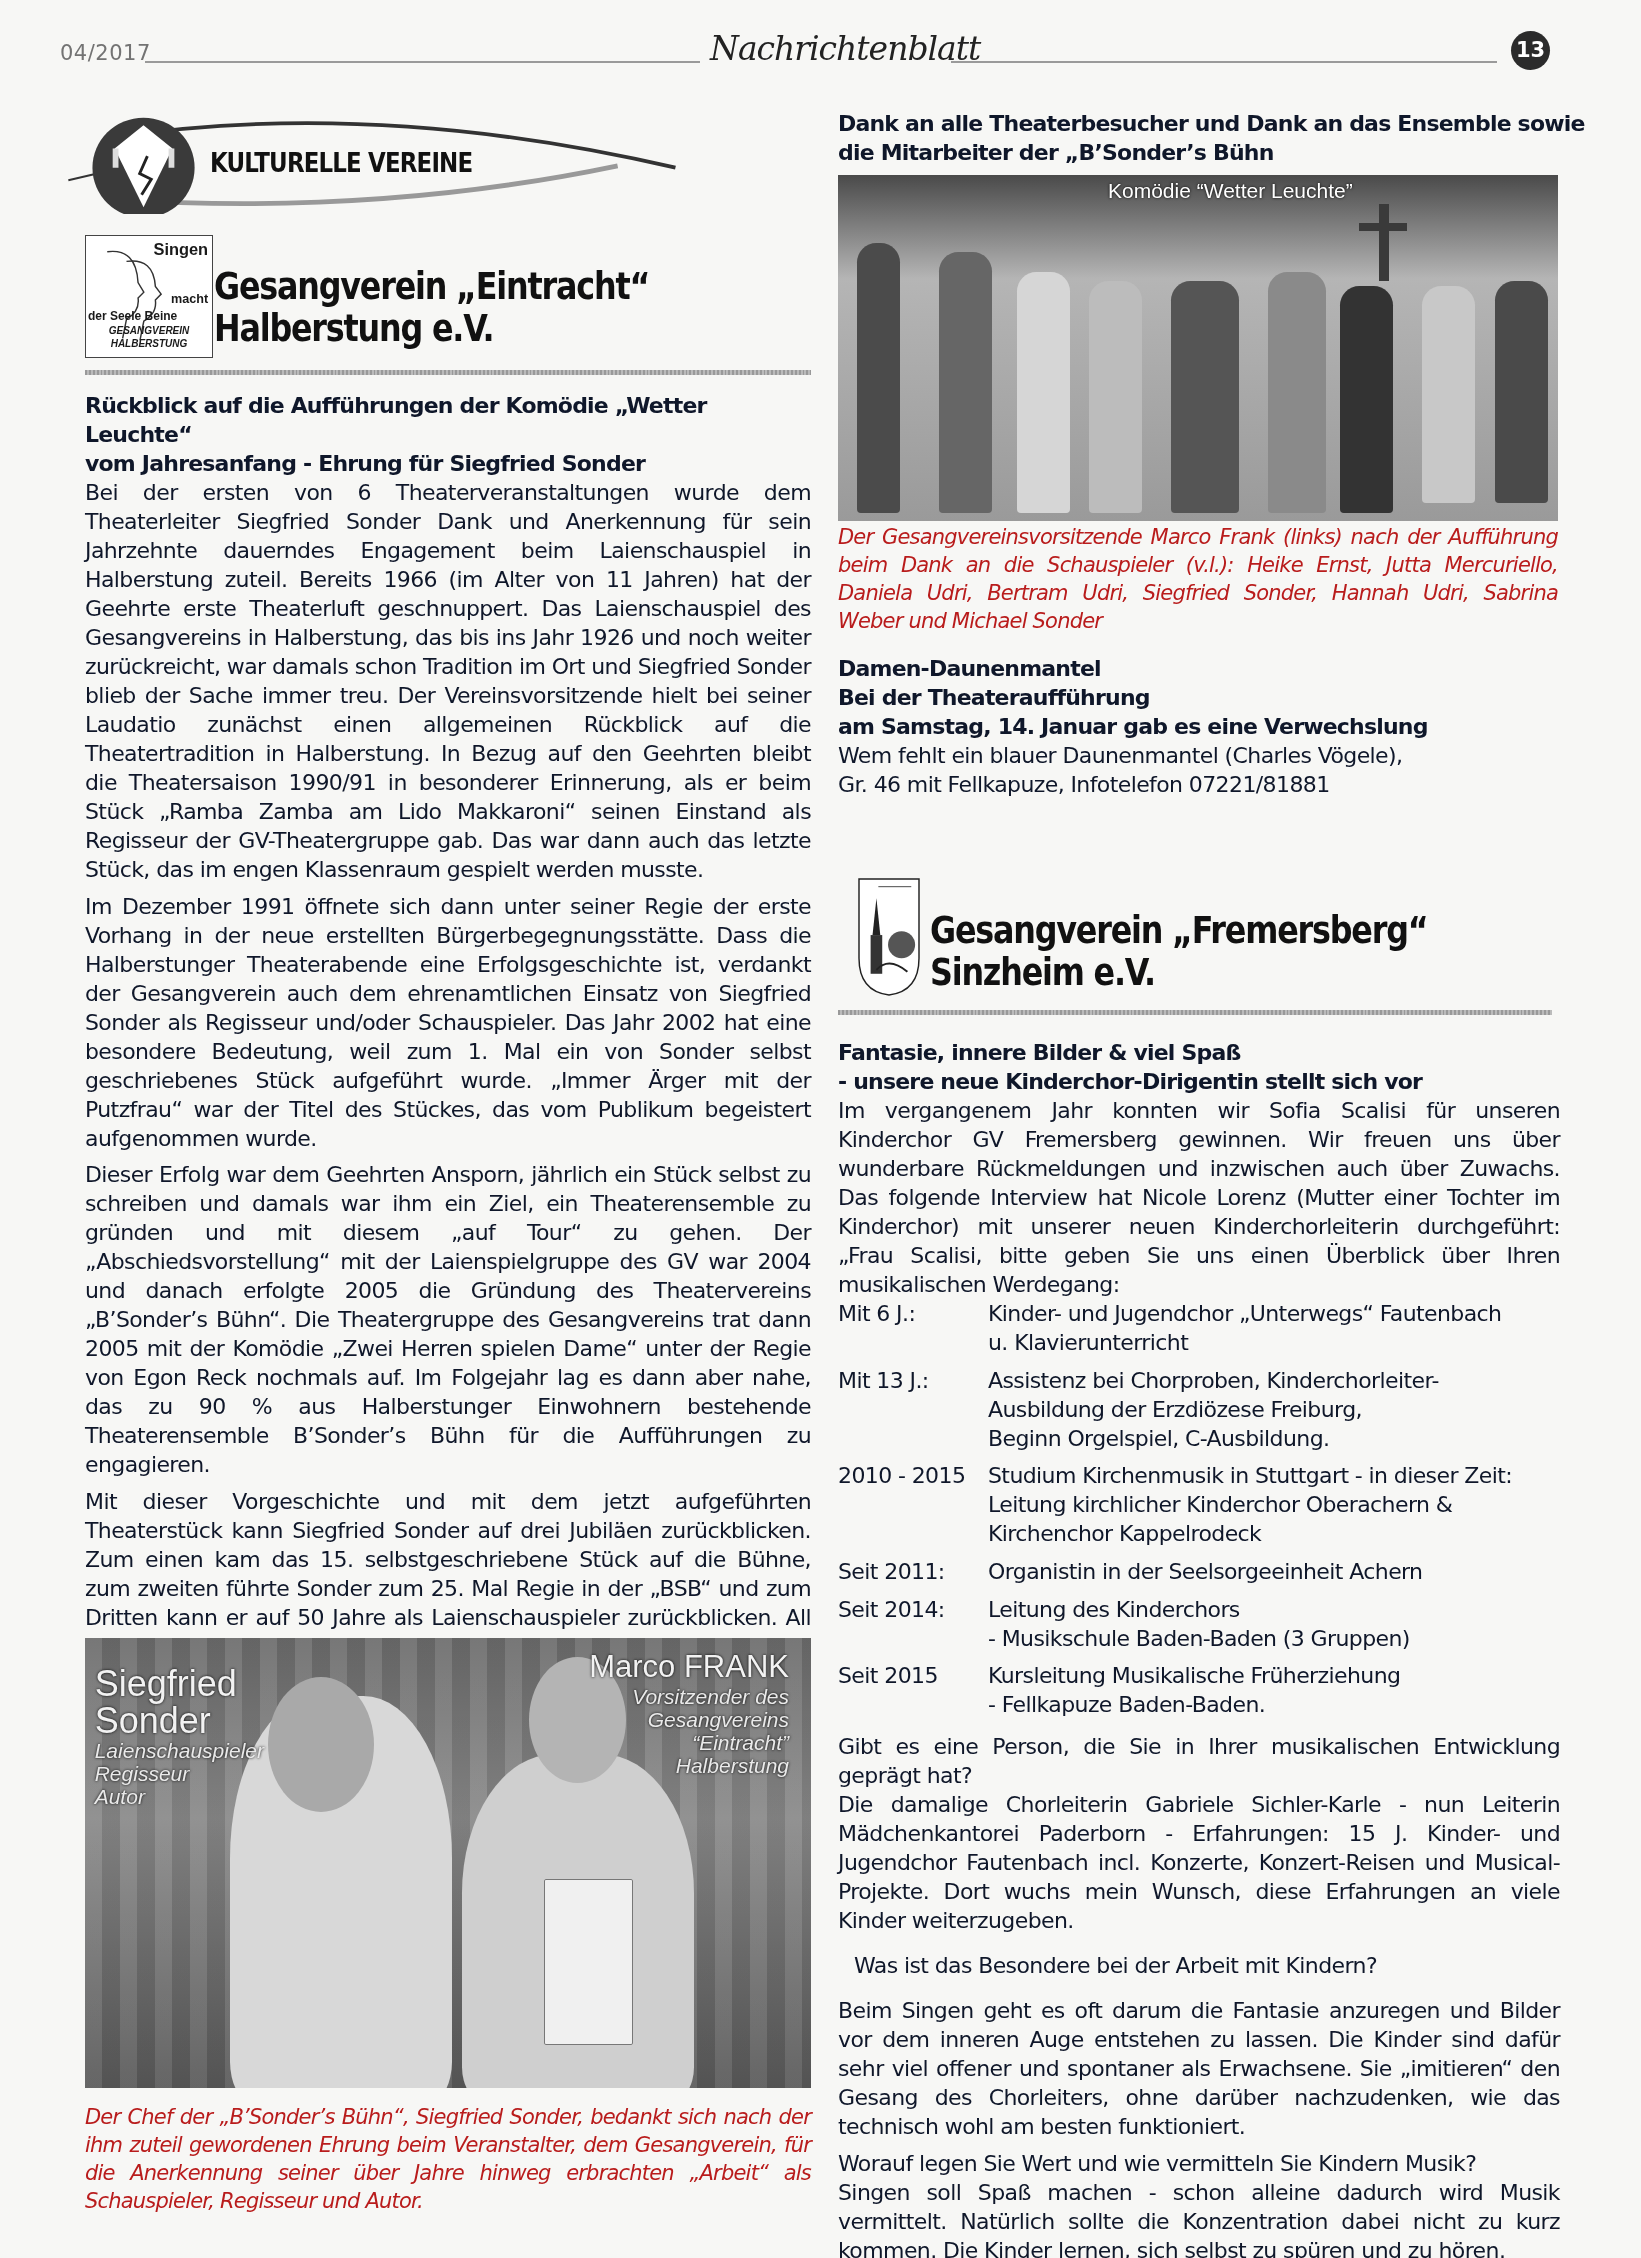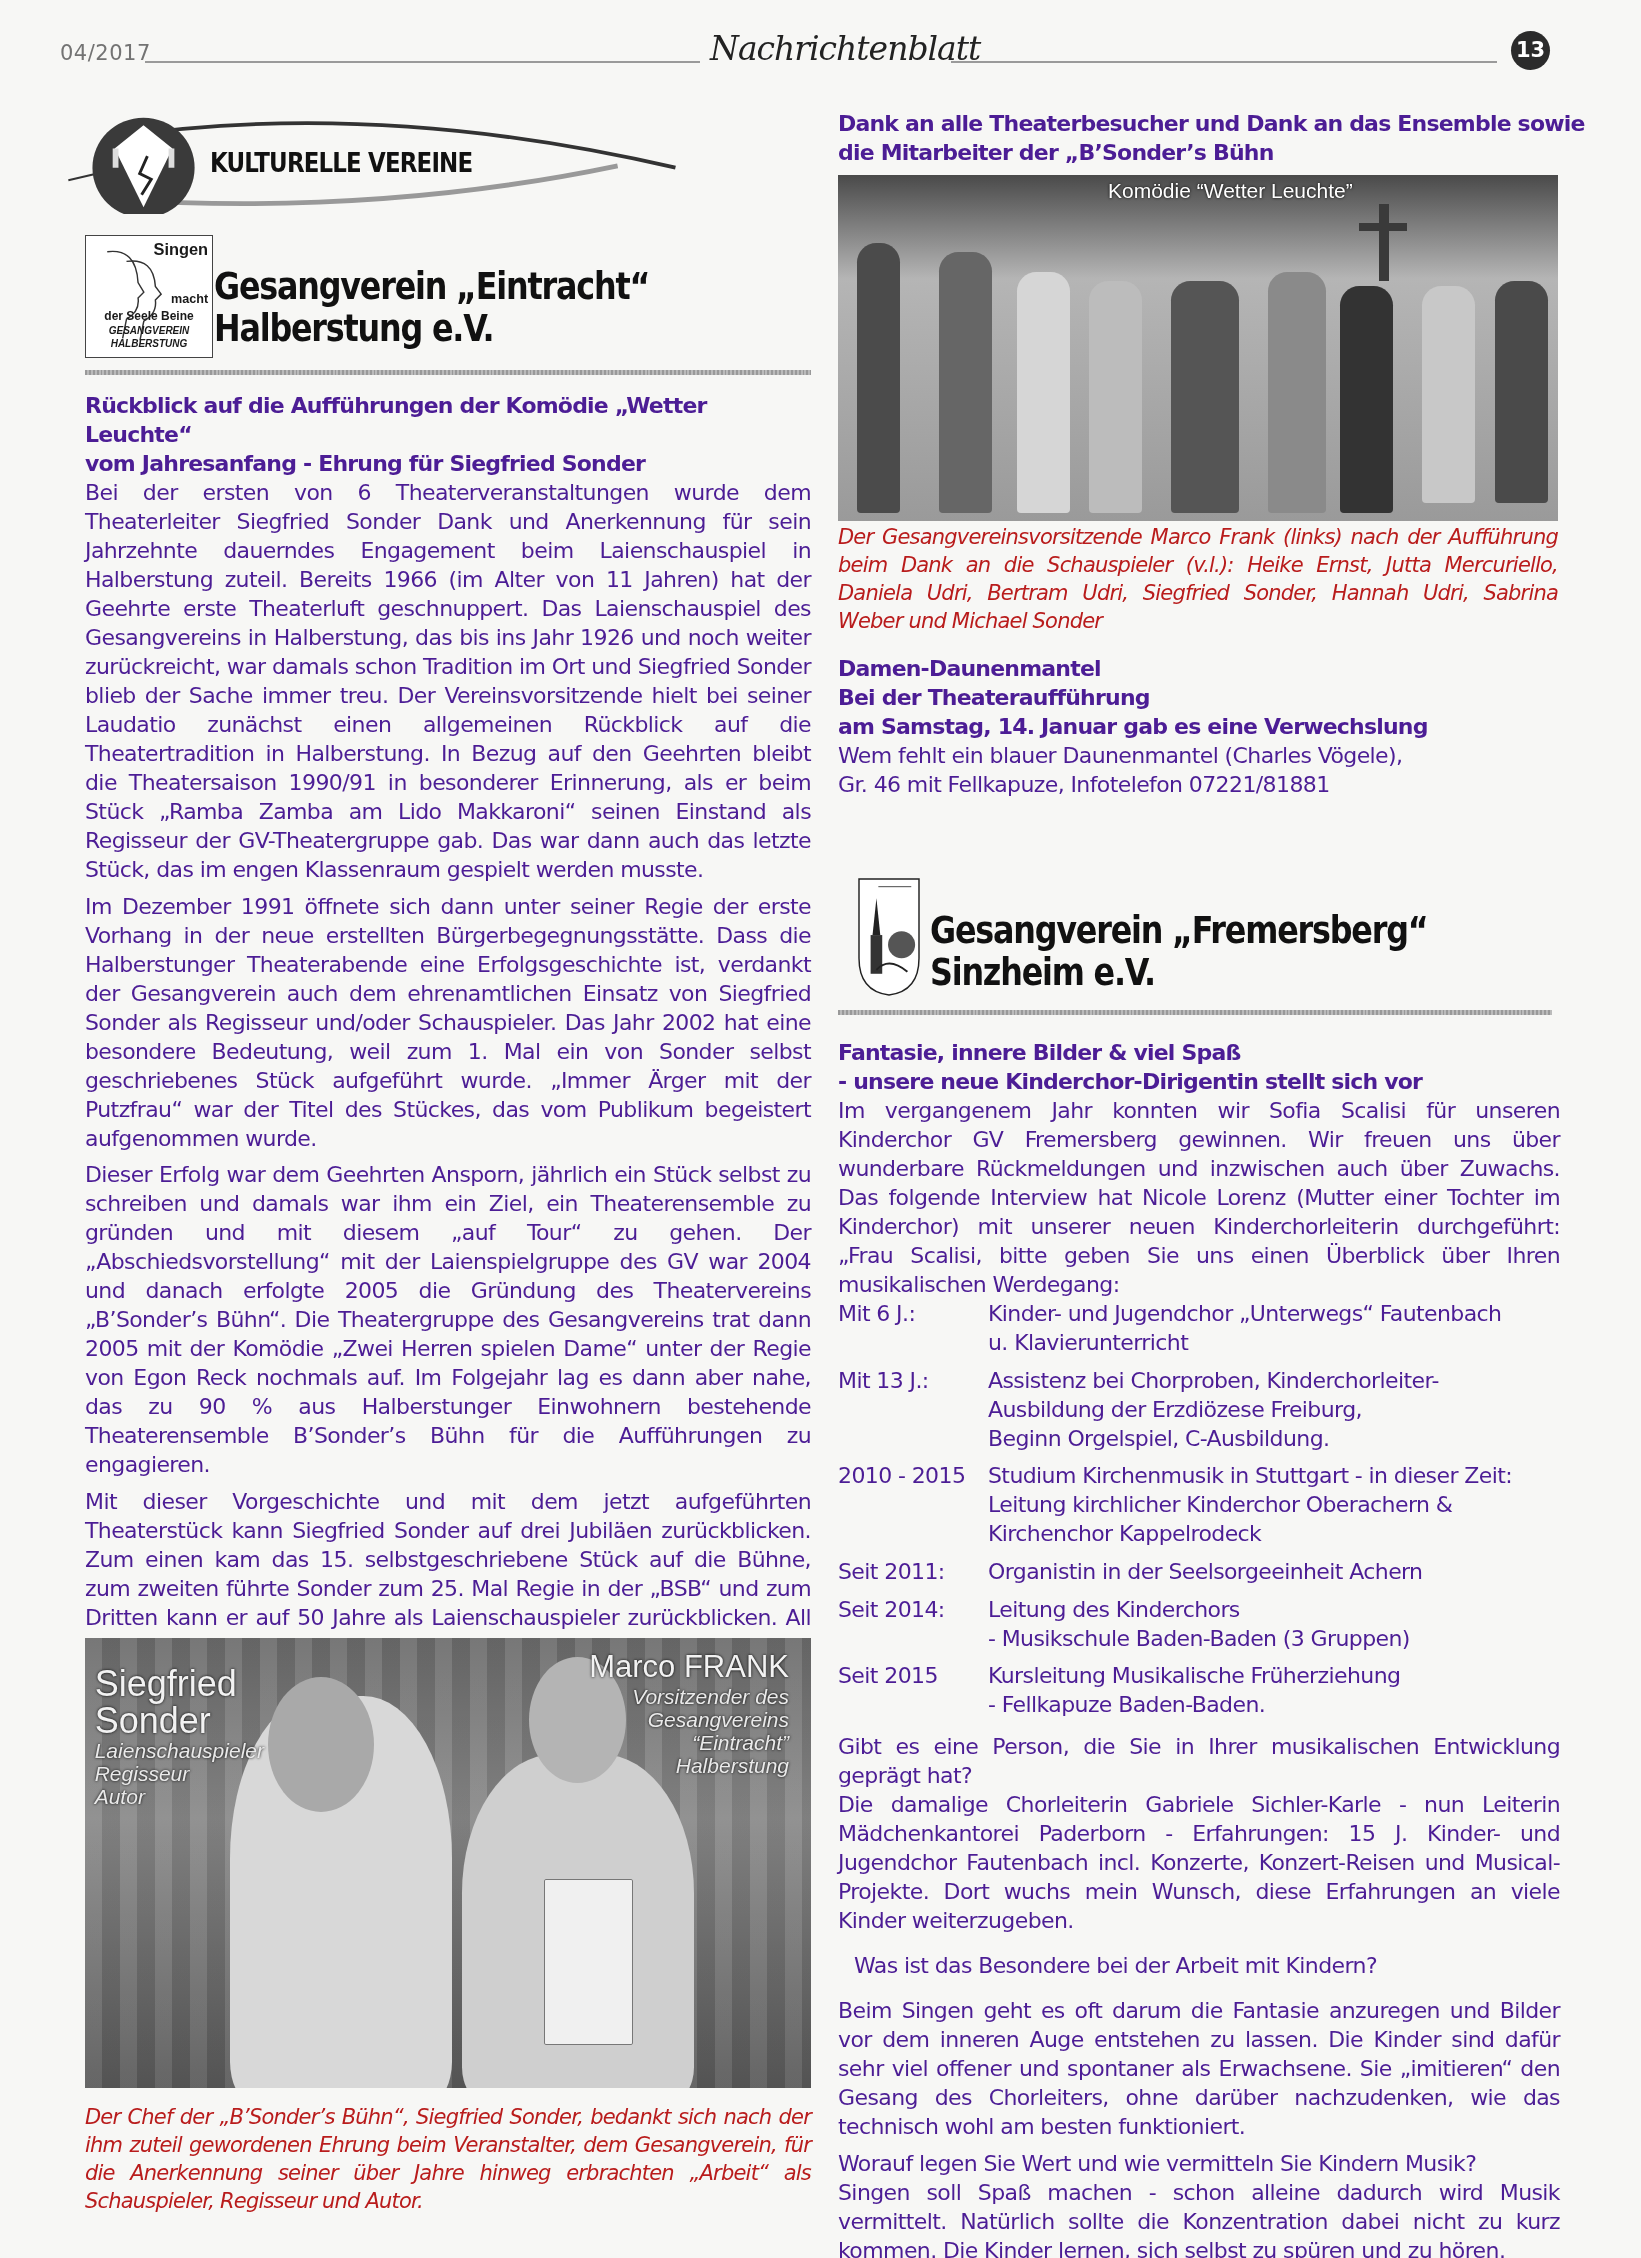"Dank an alle Theaterbesucher und" .col { color: #4c1d95 -> #0f172a }
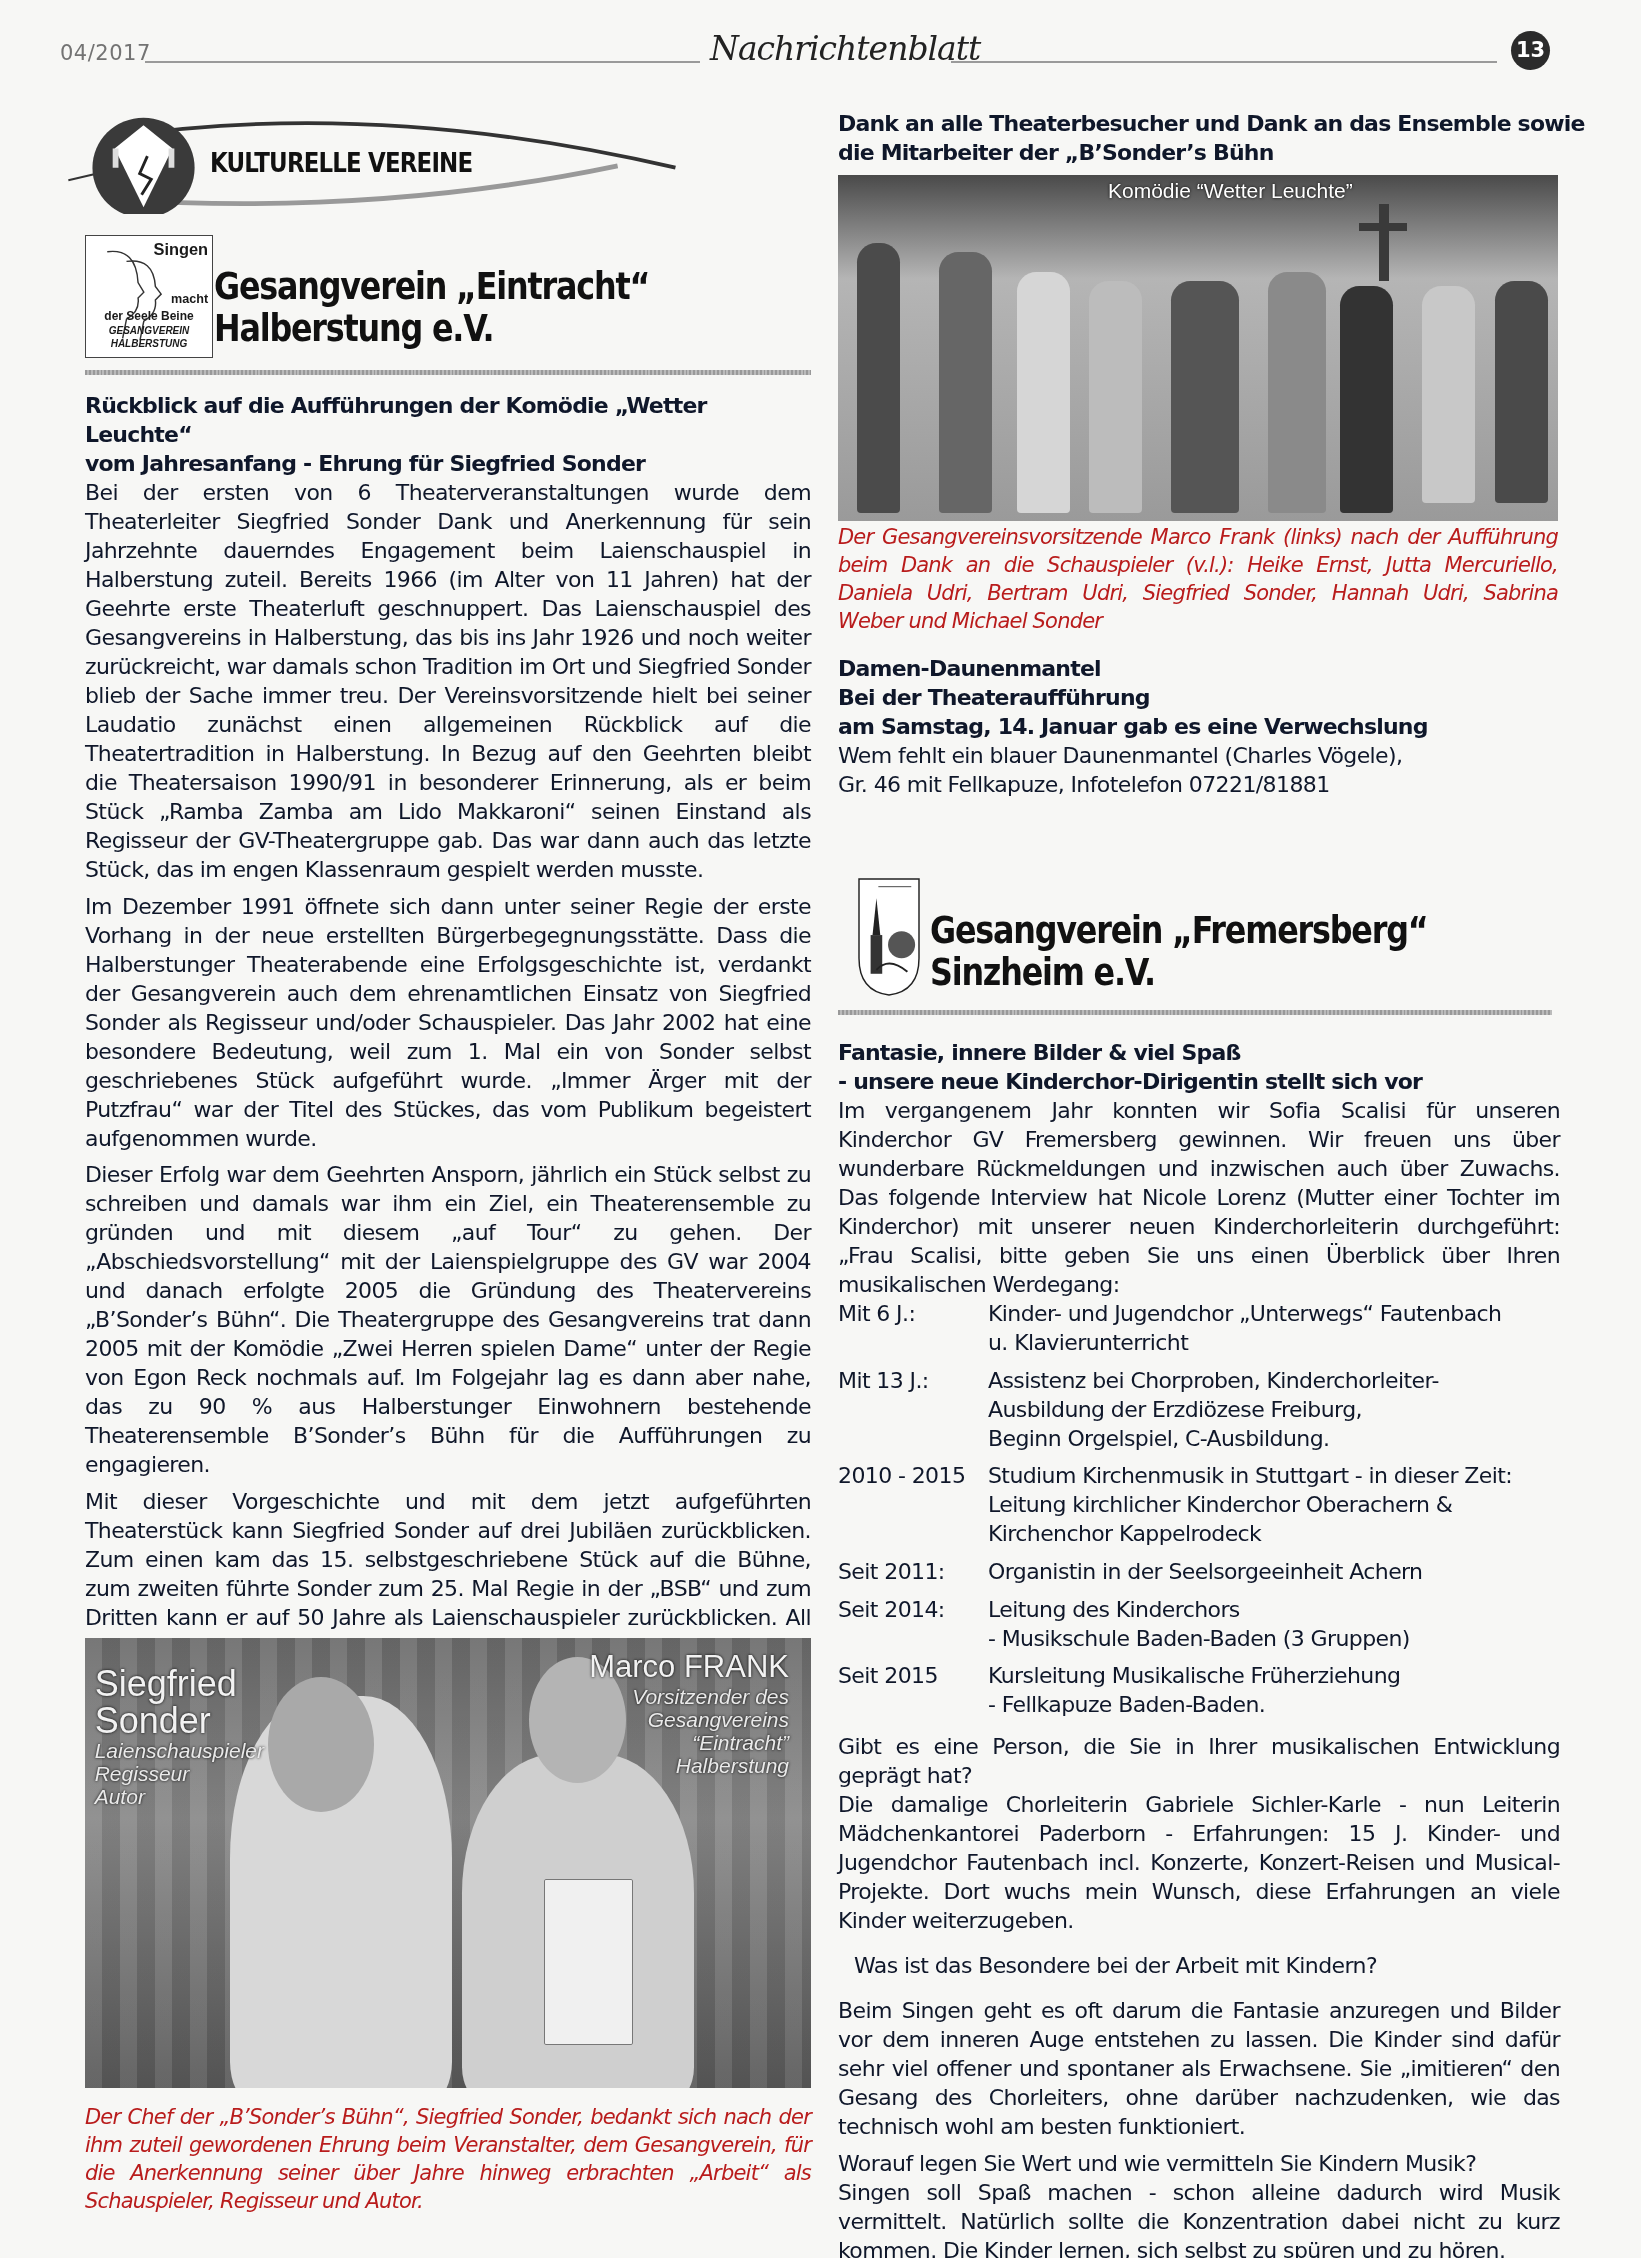"der Seele Beine" .eintracht-logo .t3 { text-align: center -> left }
